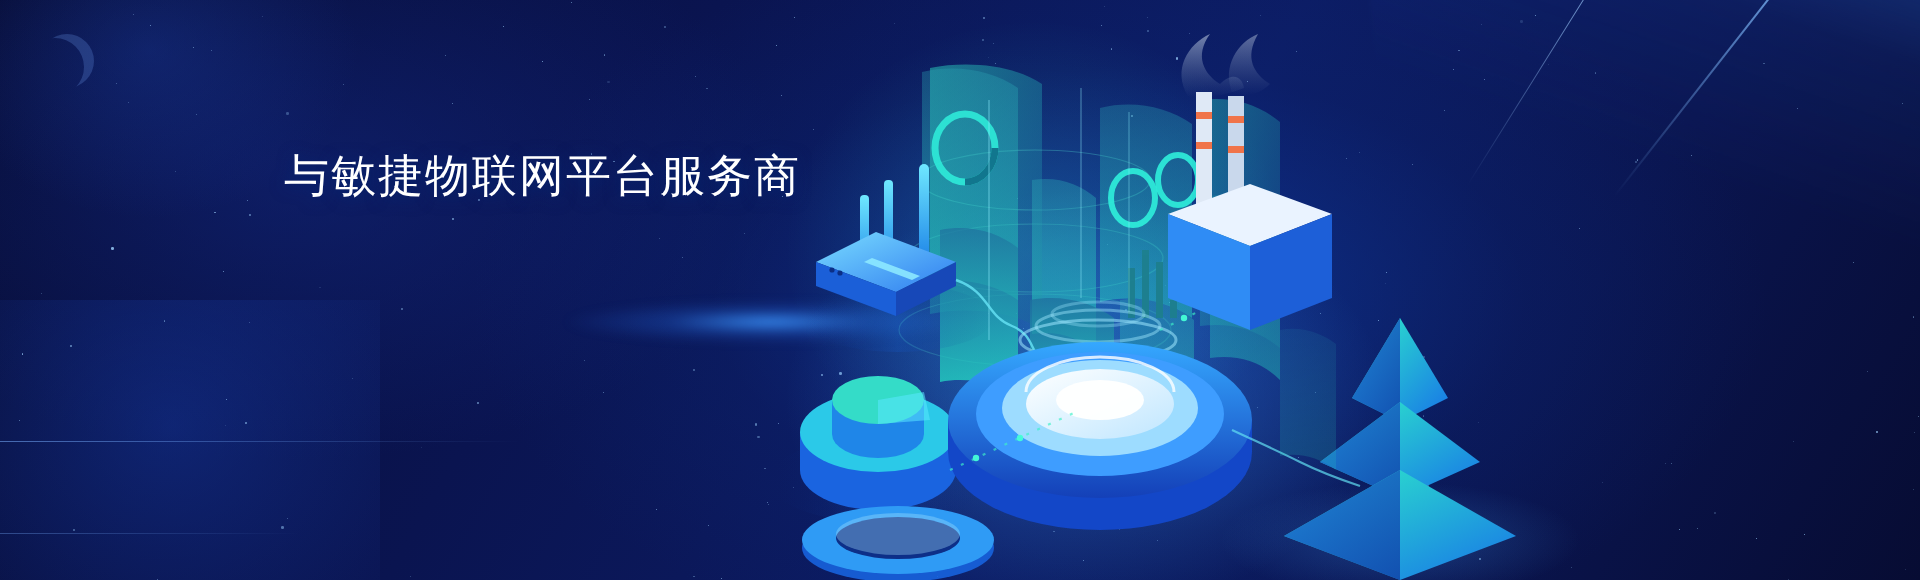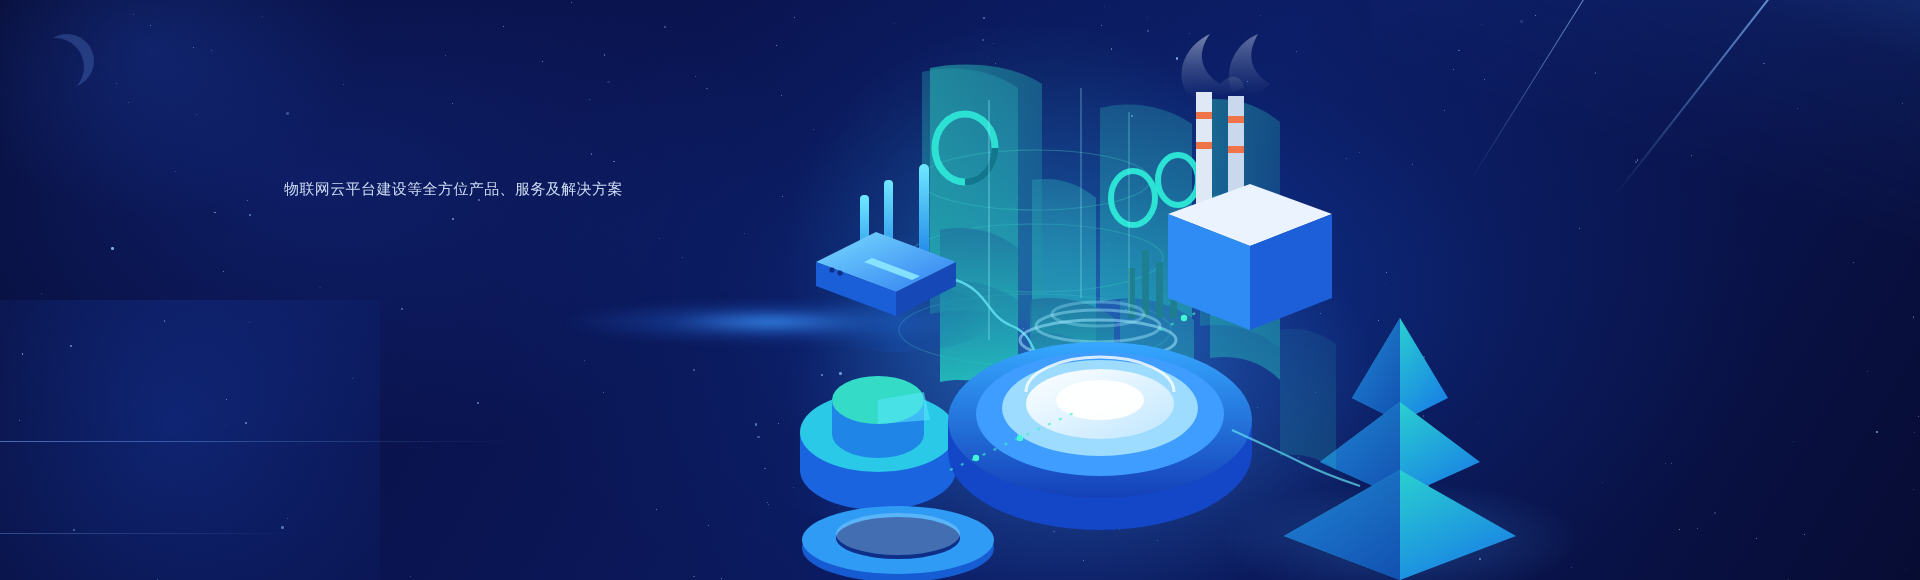"与敏捷物联网平台服务商" div { html: none -> <div>与敏捷物联网平台服务商</div> }
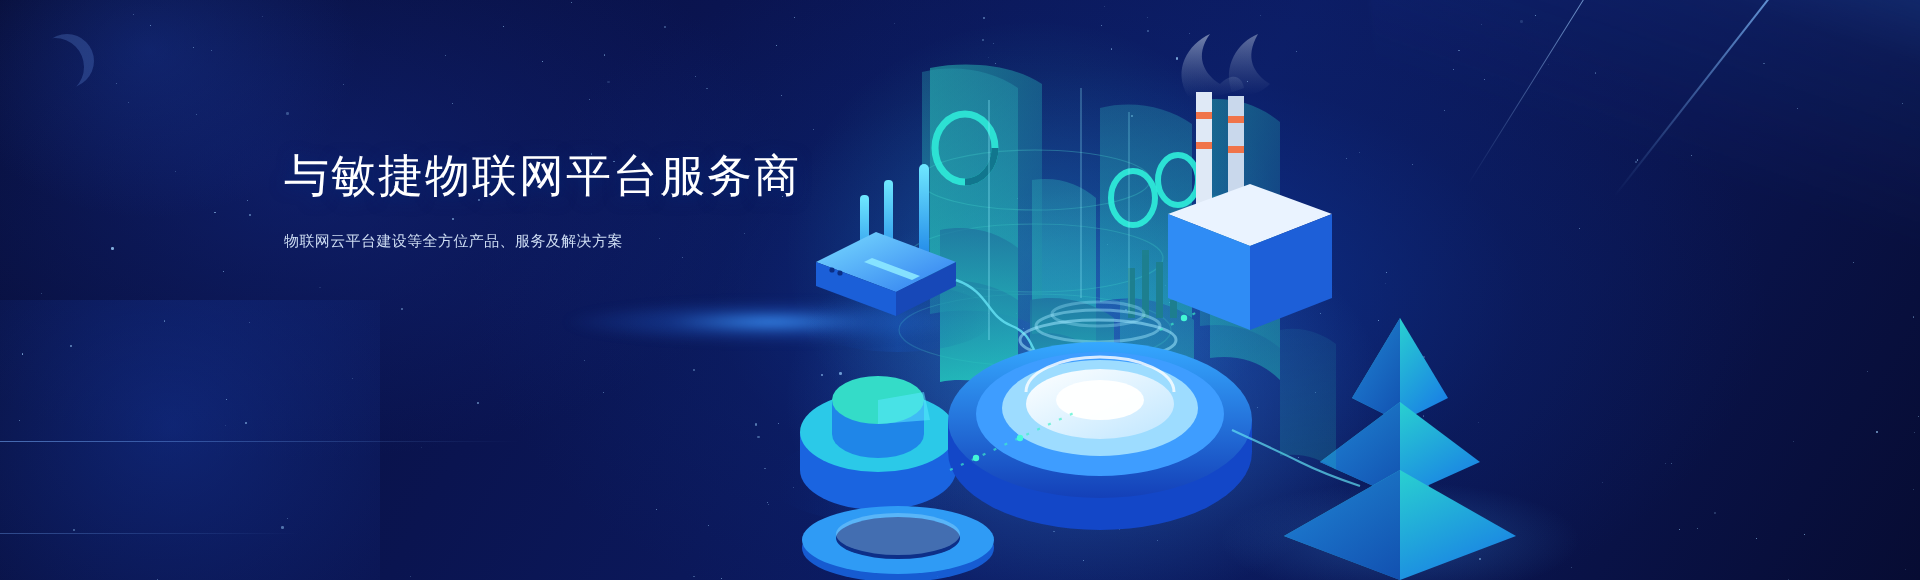"物联网云平台建设等全方位产品、服务及解决方案" div { html: <div>物联网云平台建设等全方位产品、服务及解决方案</div> -> none }
